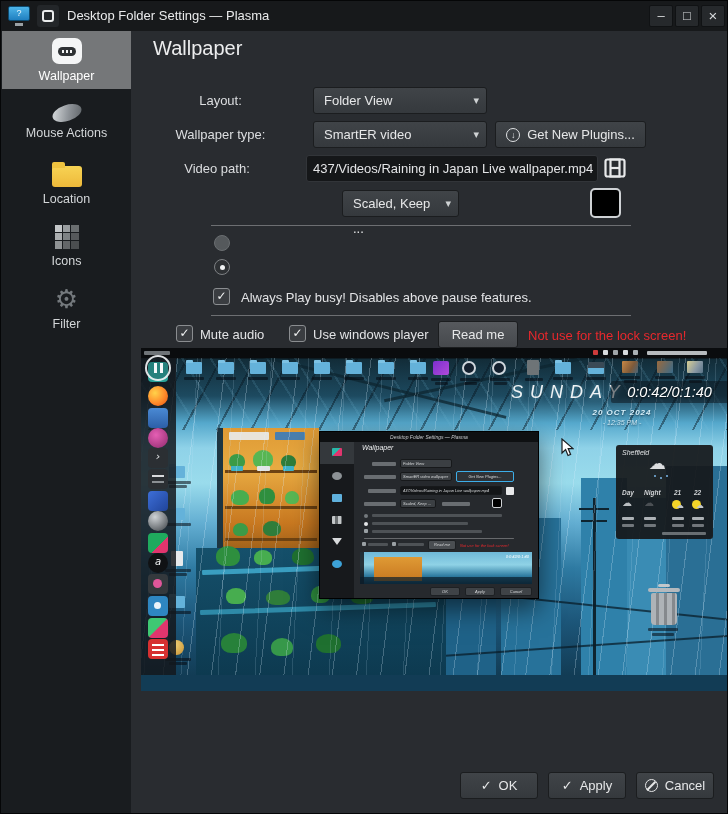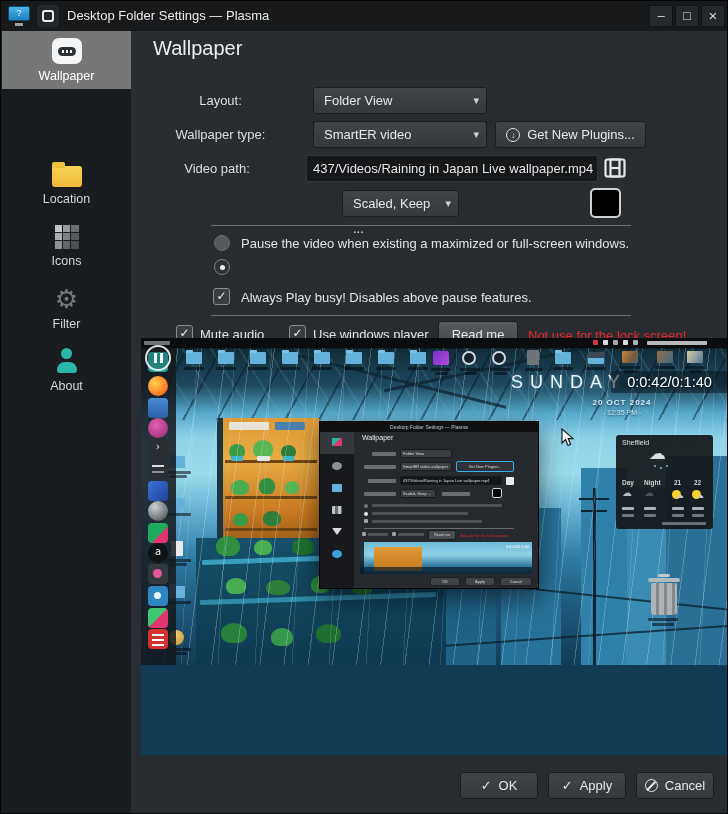"Mouse Actions" div.side-item { html: none -> <div> <span></span> <span>Mouse Actions</span> </div> }
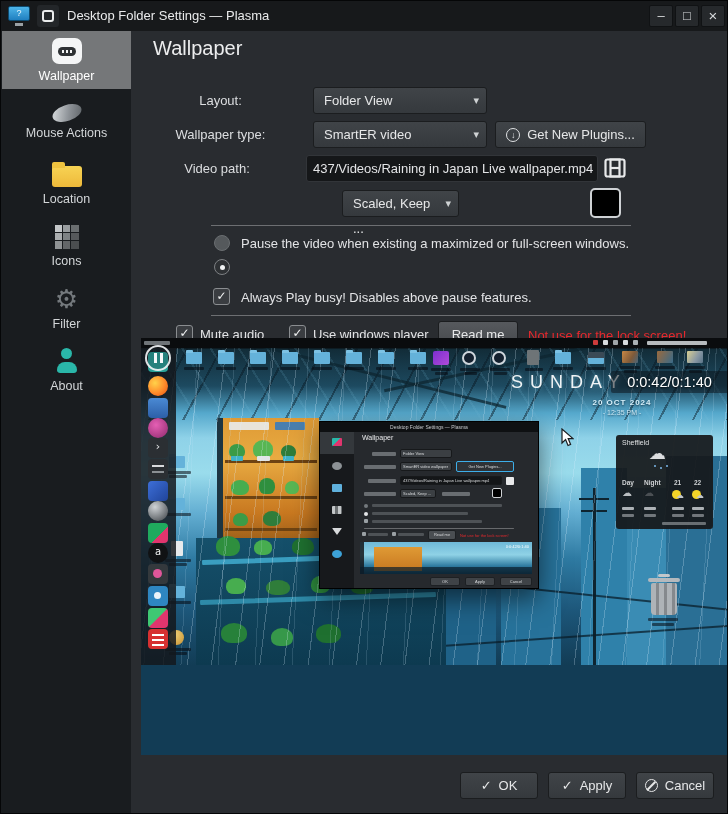"Pause the video when existing" div.optlabel { html: <div>Pause the video when existing a maximized or full-screen windows.</div> -> none }
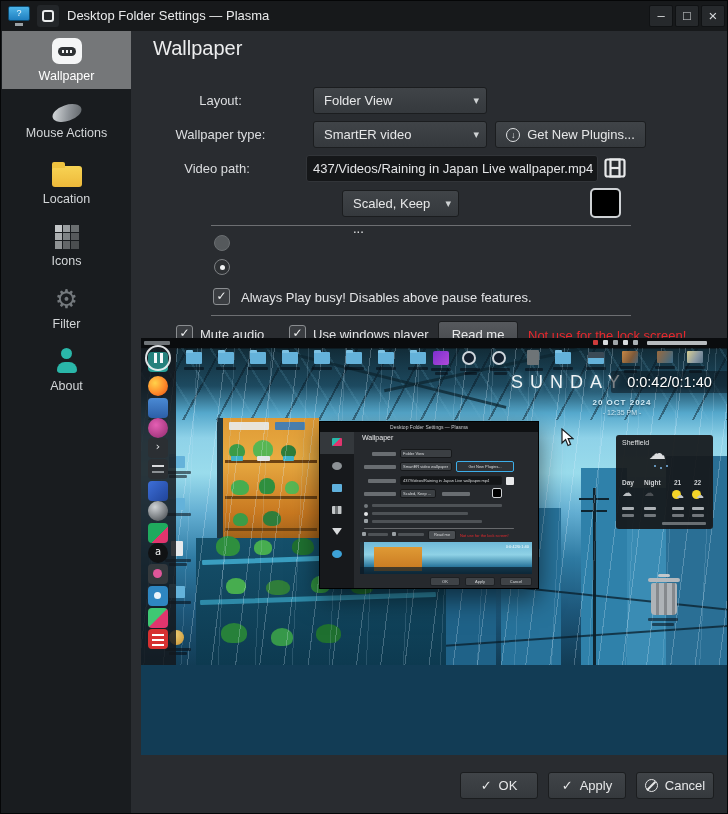"About" div.side-item { html: <div> <span></span> <span>About</span> </div> -> none }
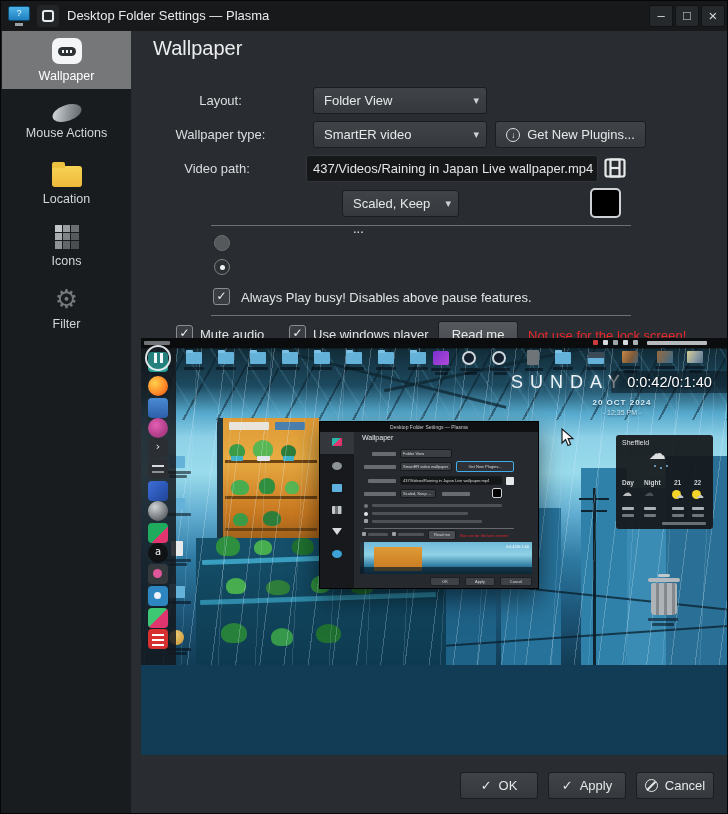"SUNDAY" .preview { font-style: none -> italic; height: 417px -> 343px; top: 337px -> 347px }
